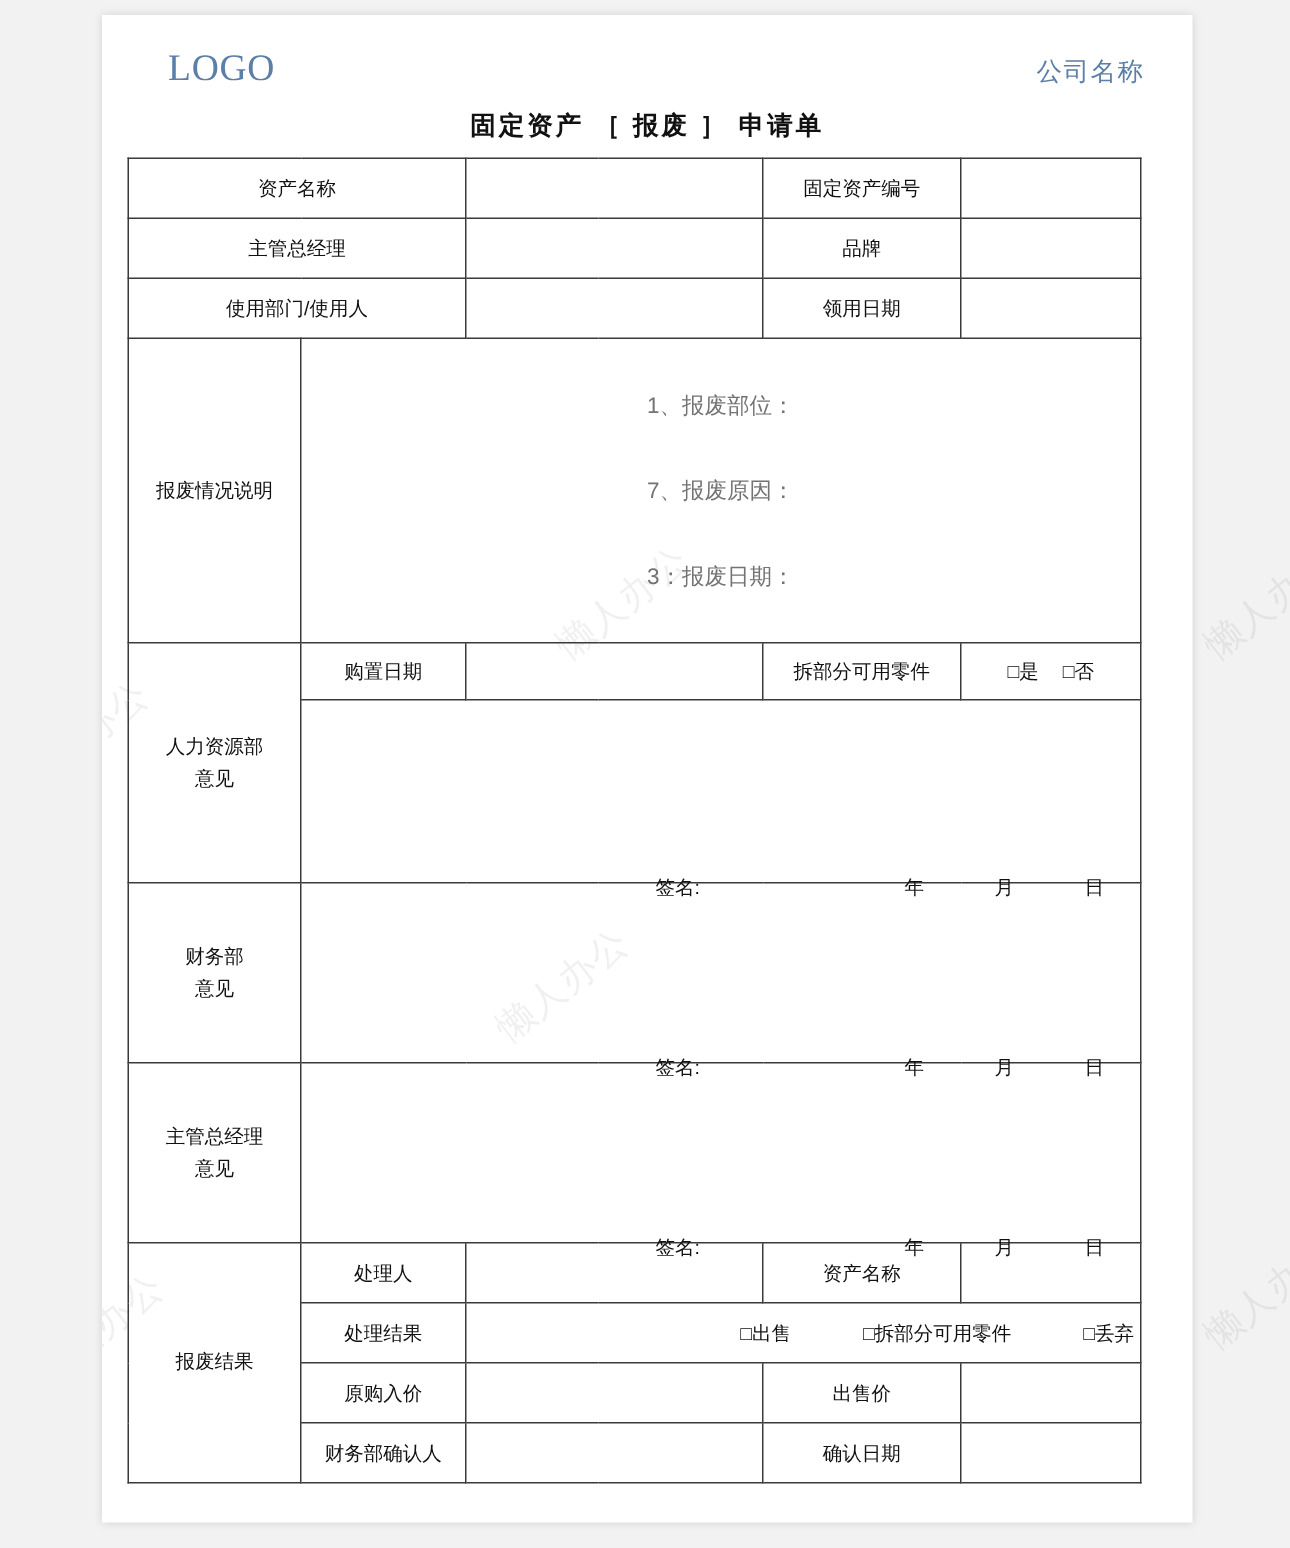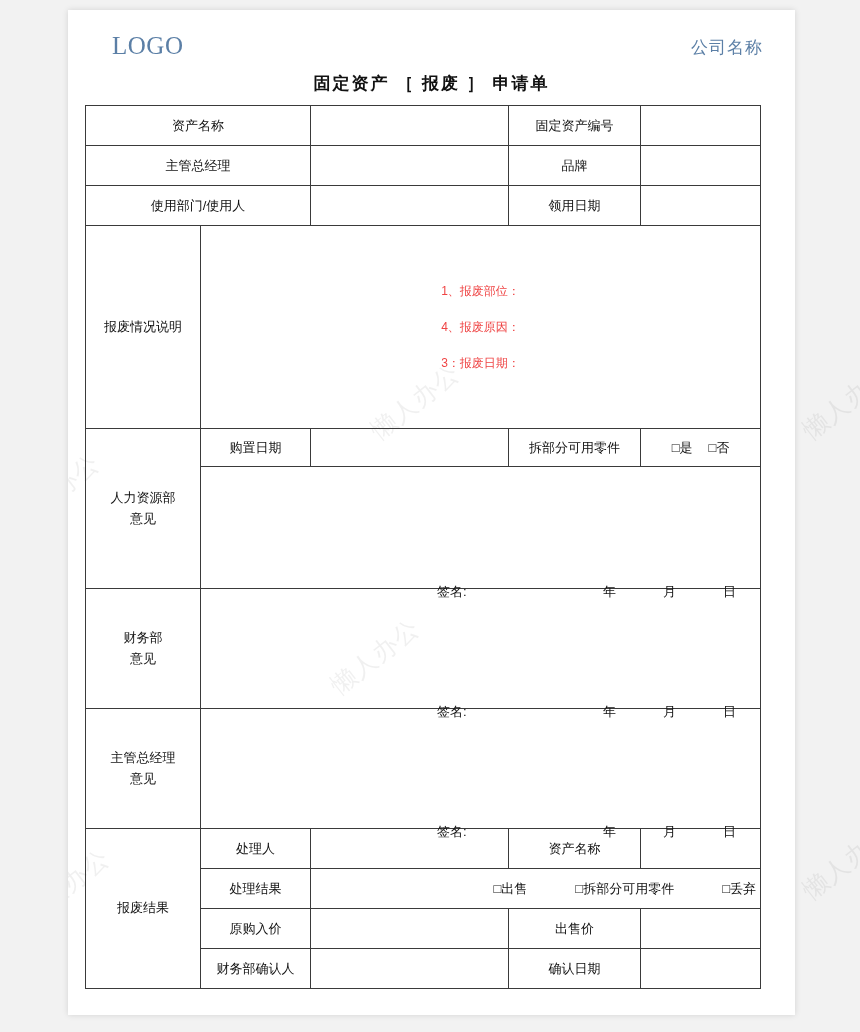"1、报废部位：" .desc-line { color: #ef4444 -> #737373; font-size: 12px -> 15px; margin: 24px 0 -> 42px 0 }
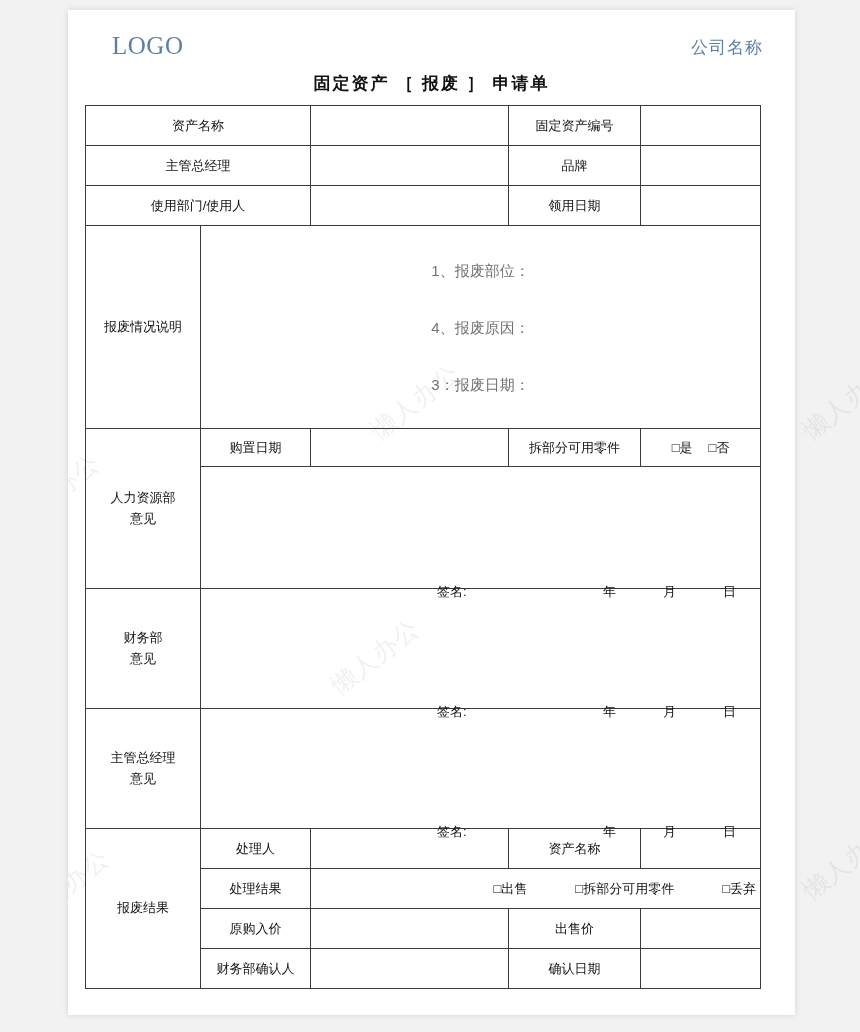"4、报废原因：" div.desc-line { text: 4 -> 7 }
